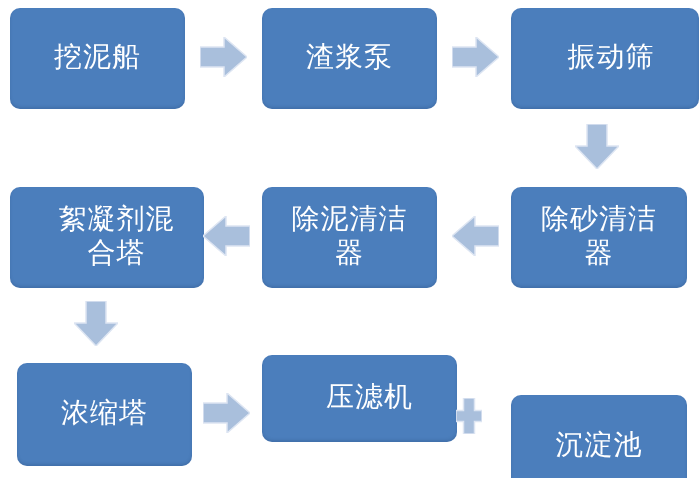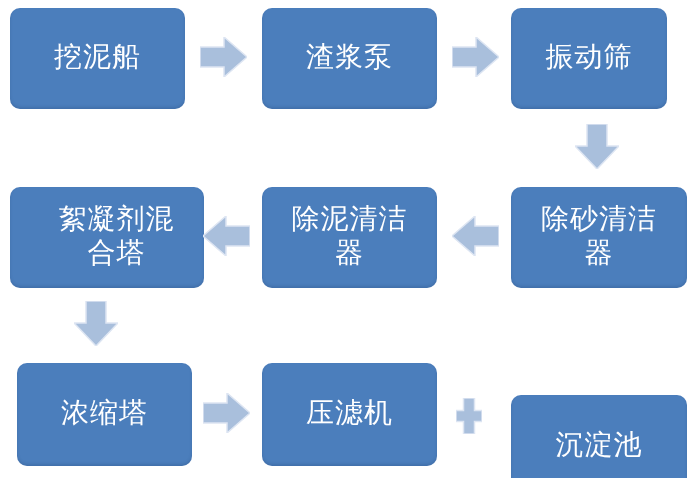"振动筛" .n3 { padding-left: none -> 12px; width: 156px -> 176px }
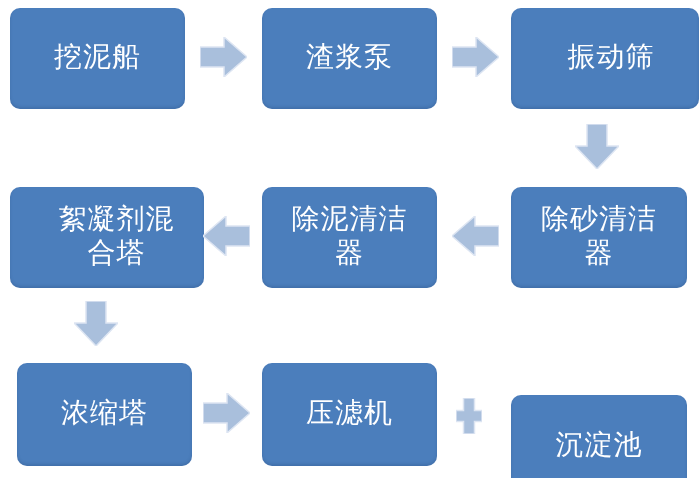"压滤机" .n8 { height: 103px -> 87px; padding-left: none -> 20px; top: 363px -> 355px }
